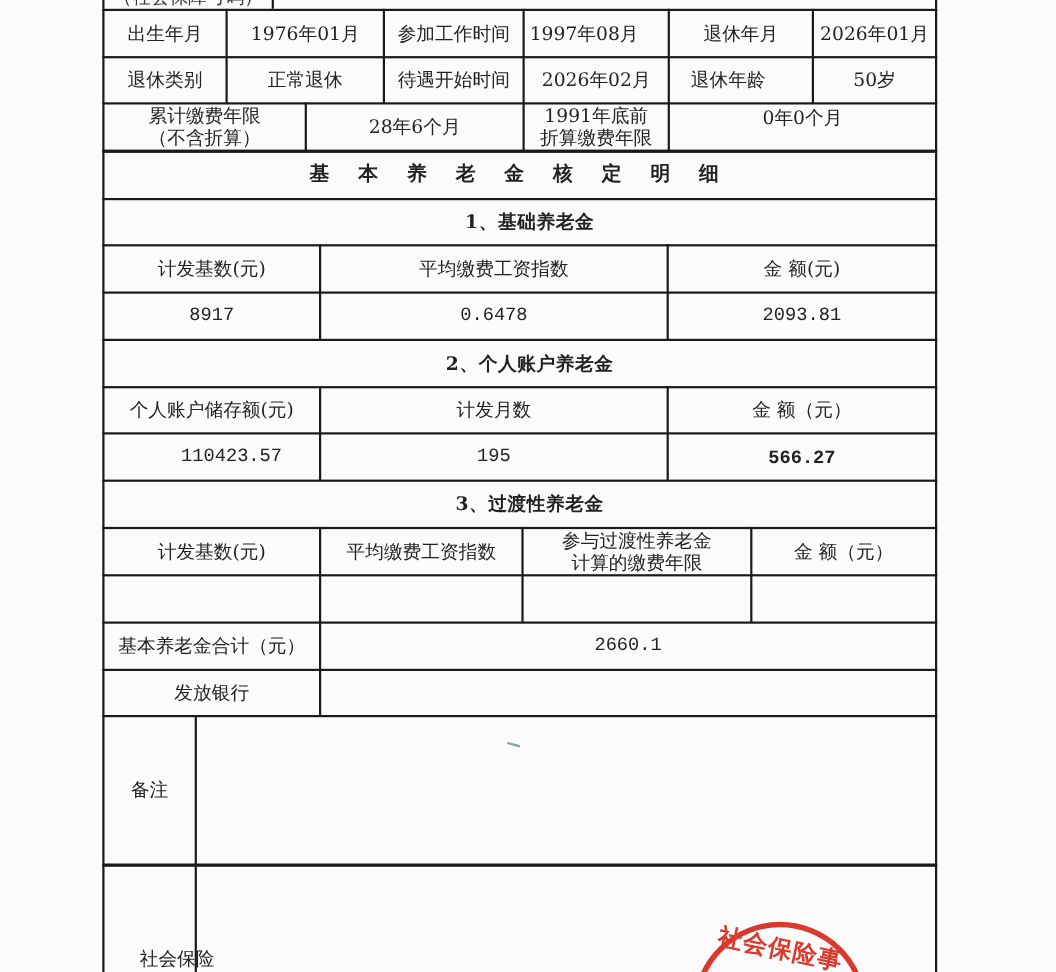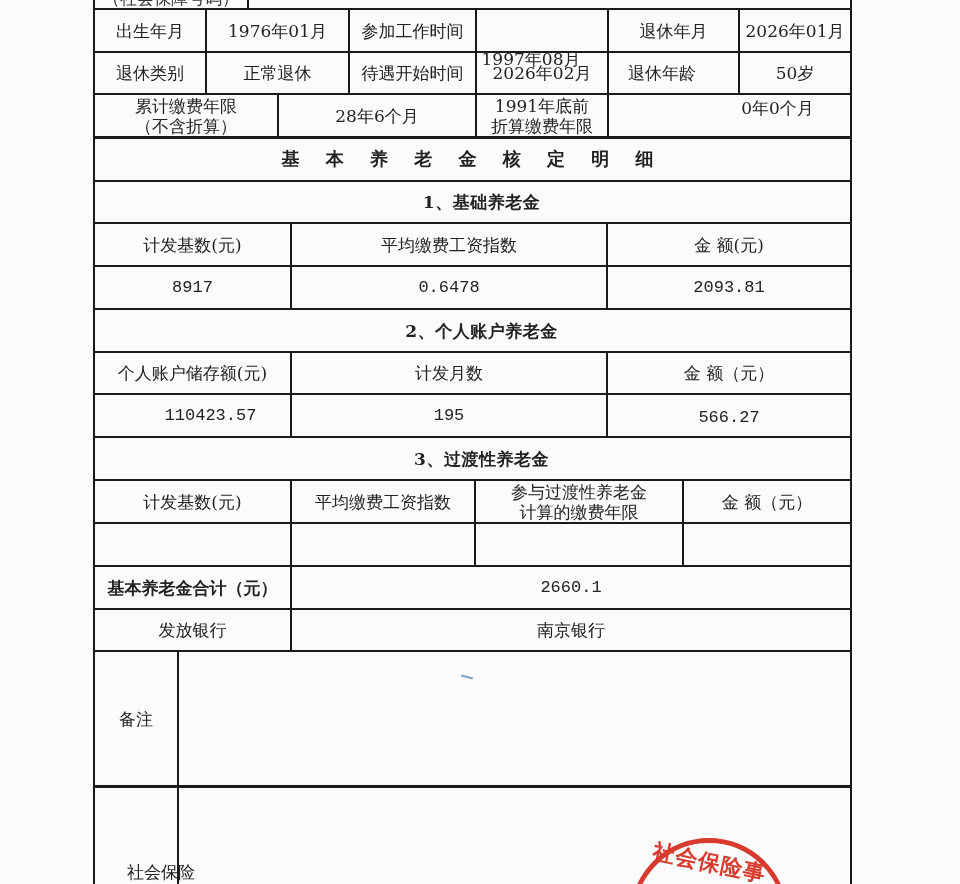"1997年08月" div.cell { margin-top: 28px -> none }
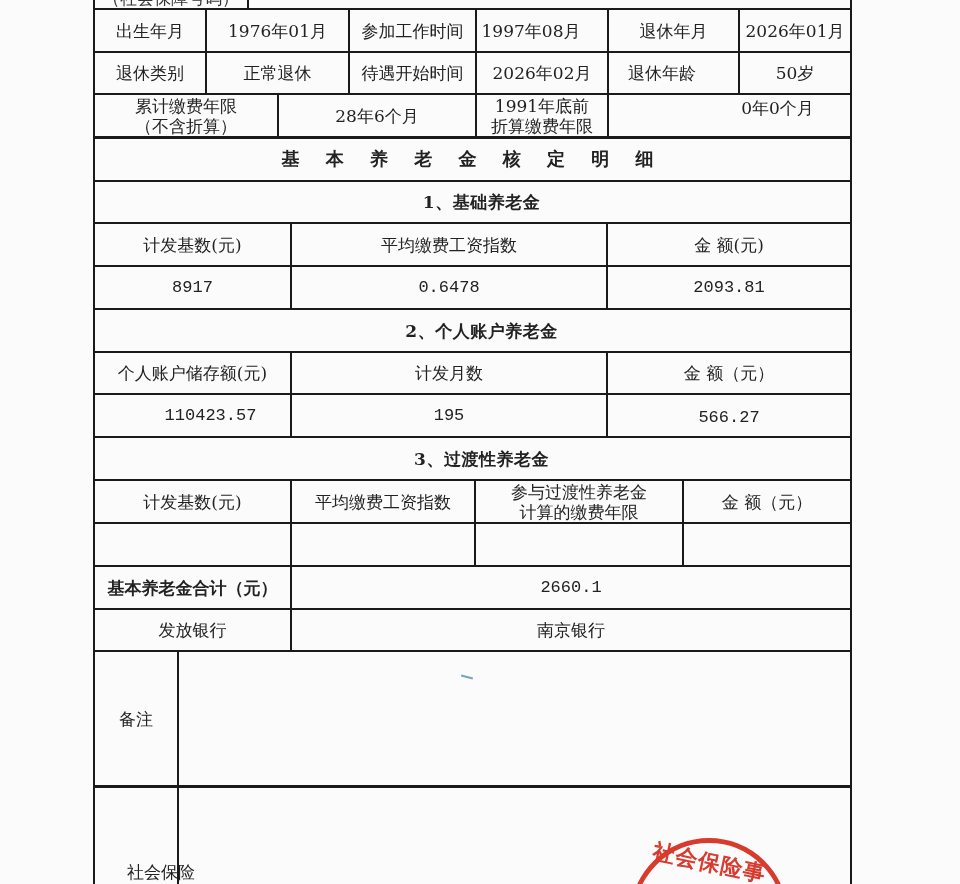"0年0个月" div.cell { margin-left: 48px -> none }
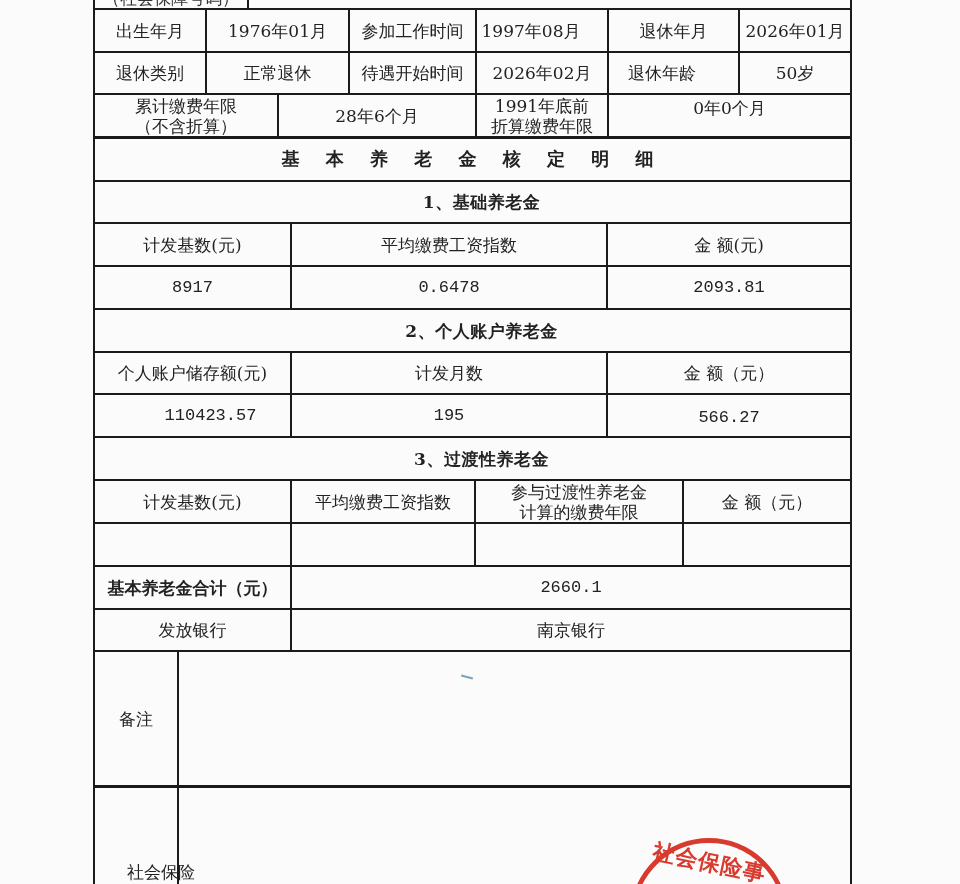"566.27" div.cell { font-weight: none -> bold }
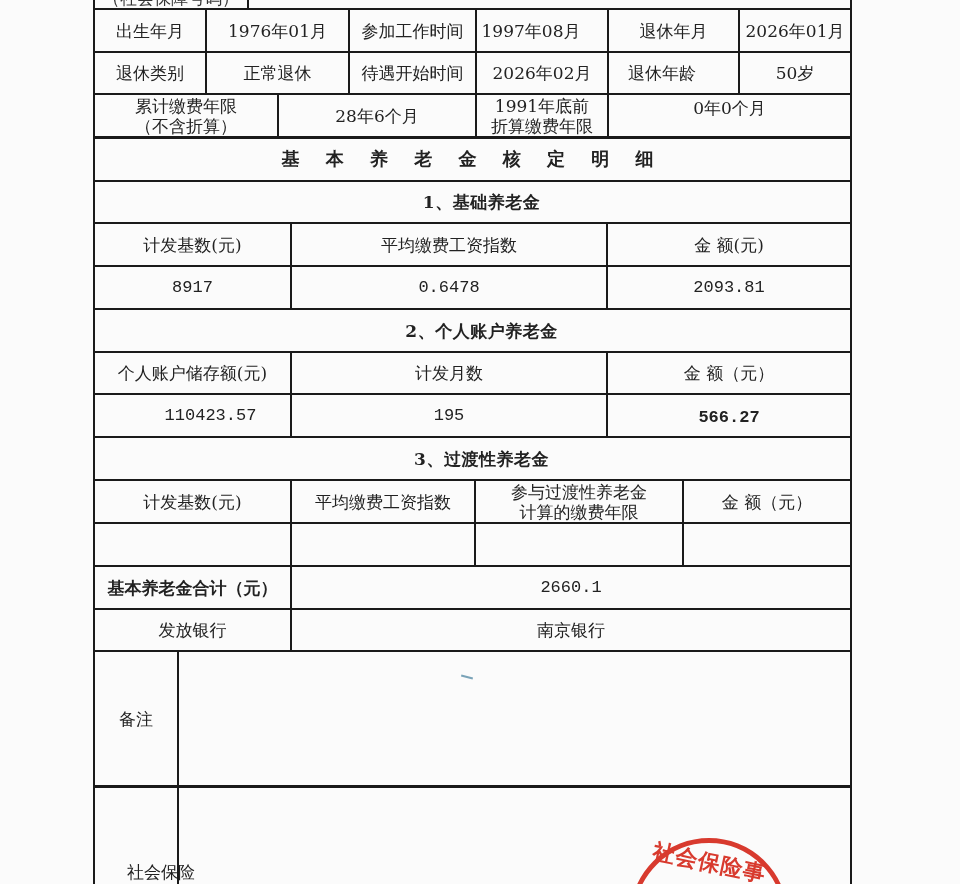"基本养老金合计（元）" div.cell { font-weight: bold -> none }
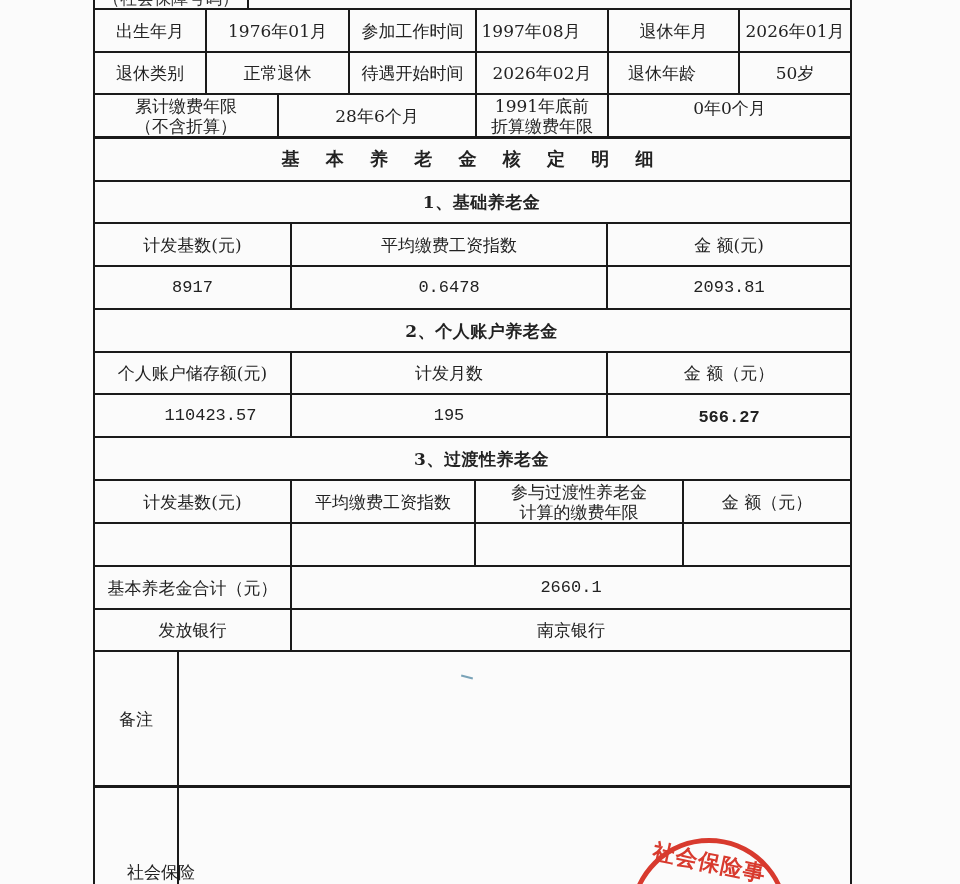"南京银行" div.cell { html: <div>南京银行</div> -> none }
